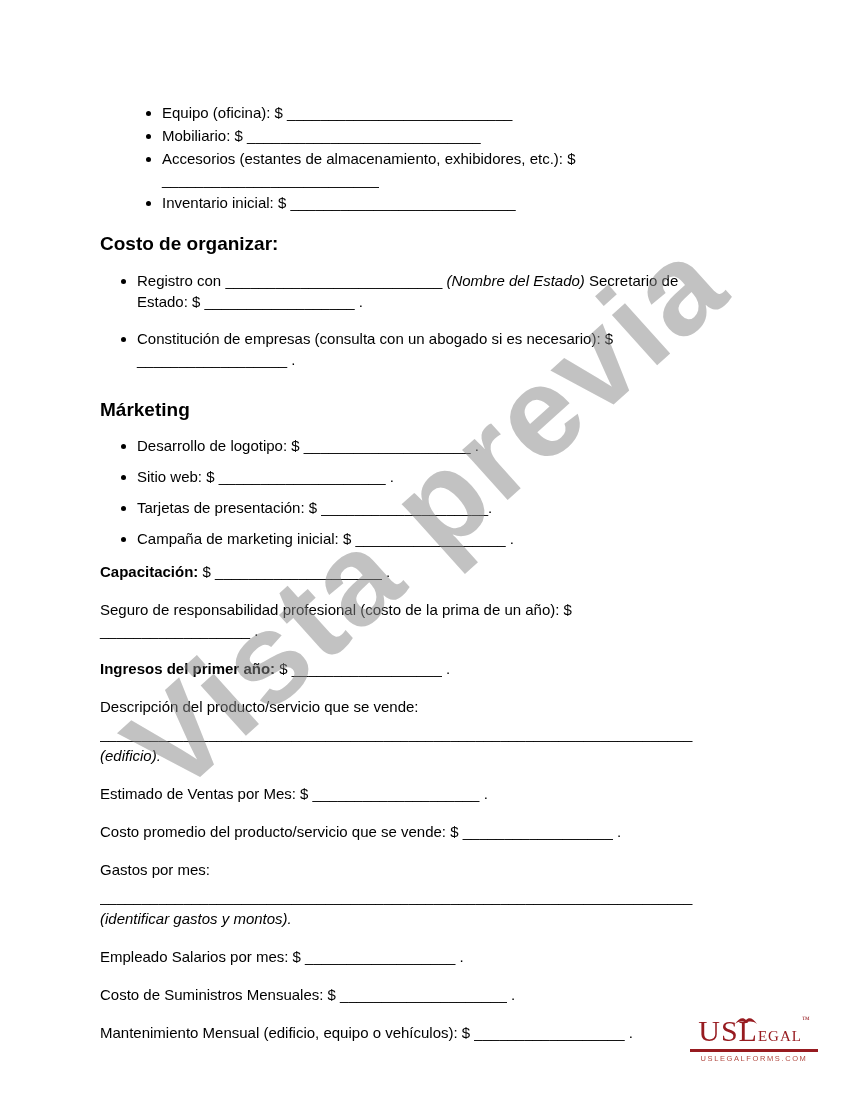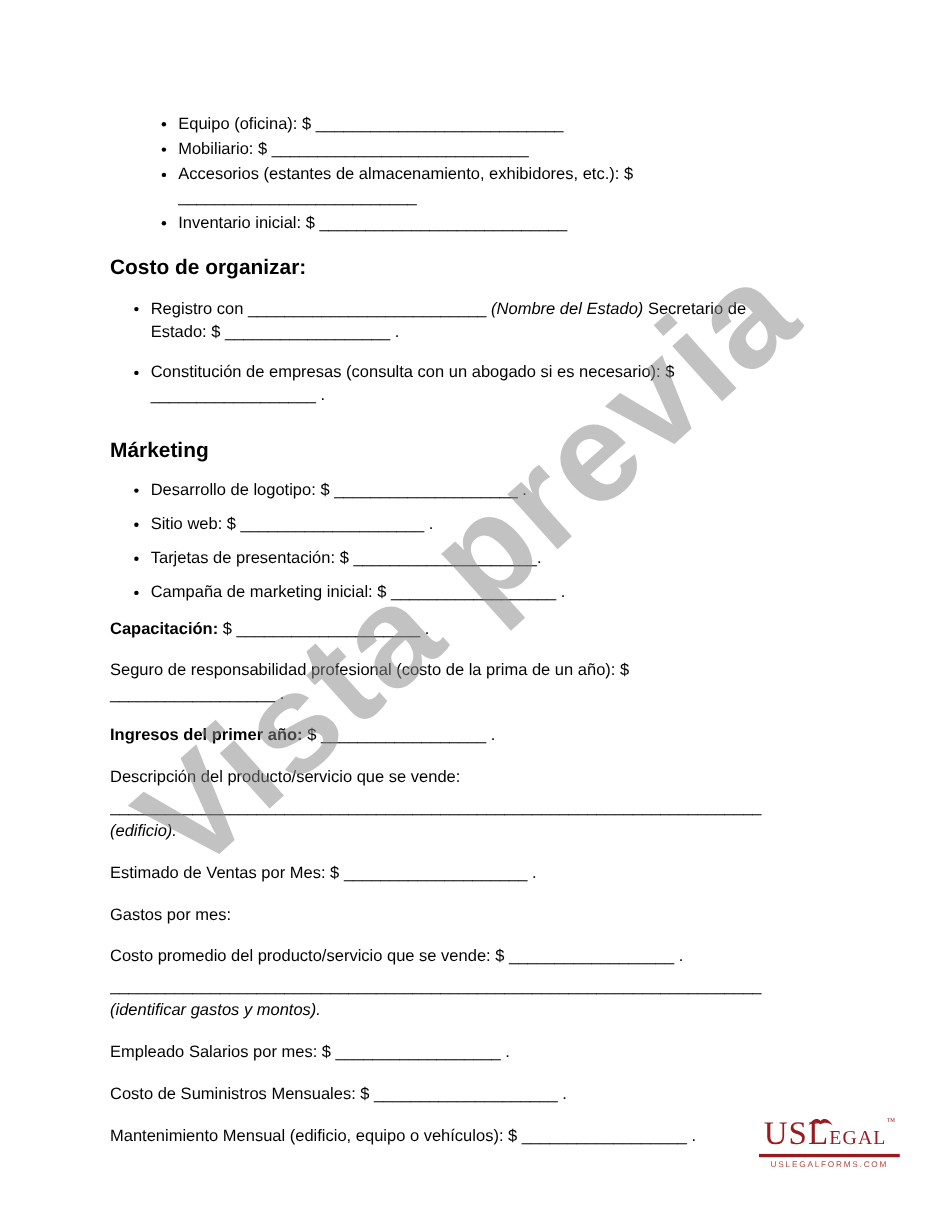"Gastos por mes:" p { order: before "Costo promedio del producto/servicio que" -> after "Costo promedio del producto/servicio que" }
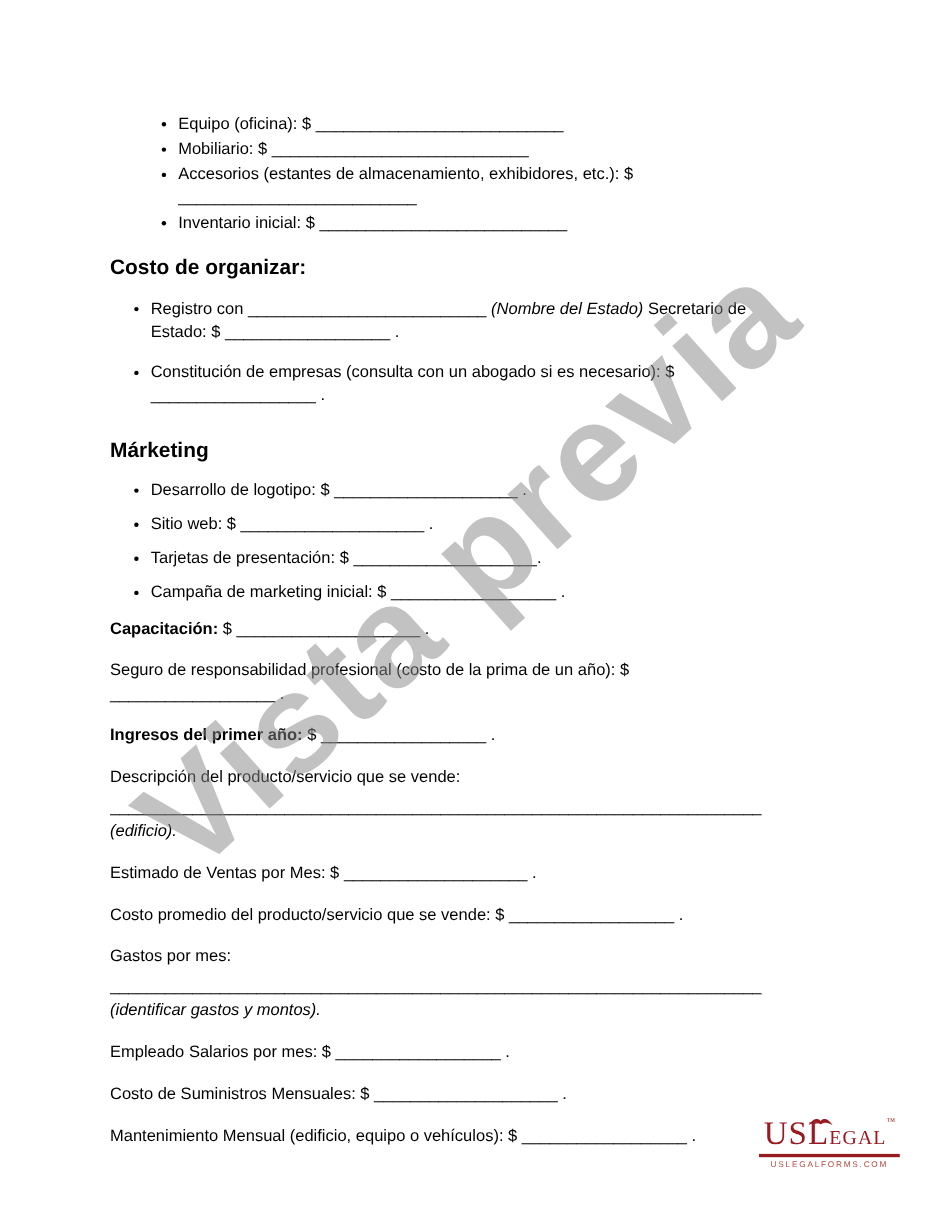"EGAL" .logo-rest { font-size: 18px -> 15px }
